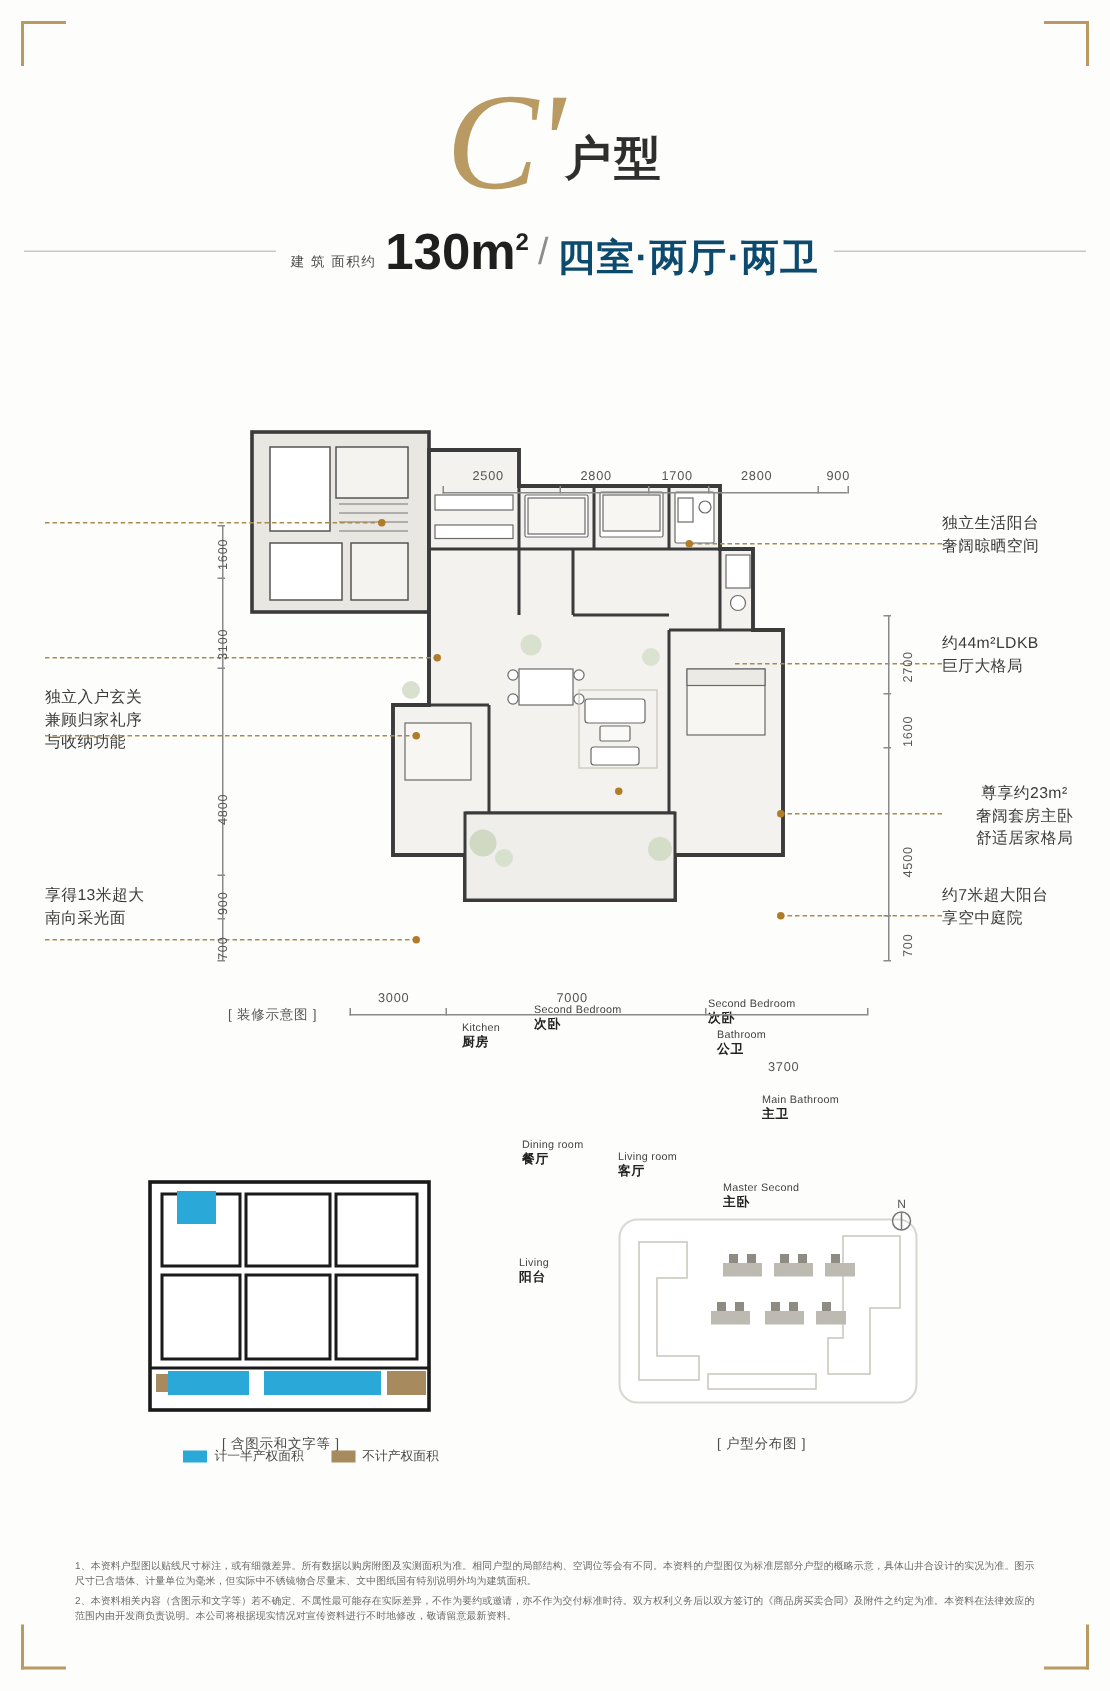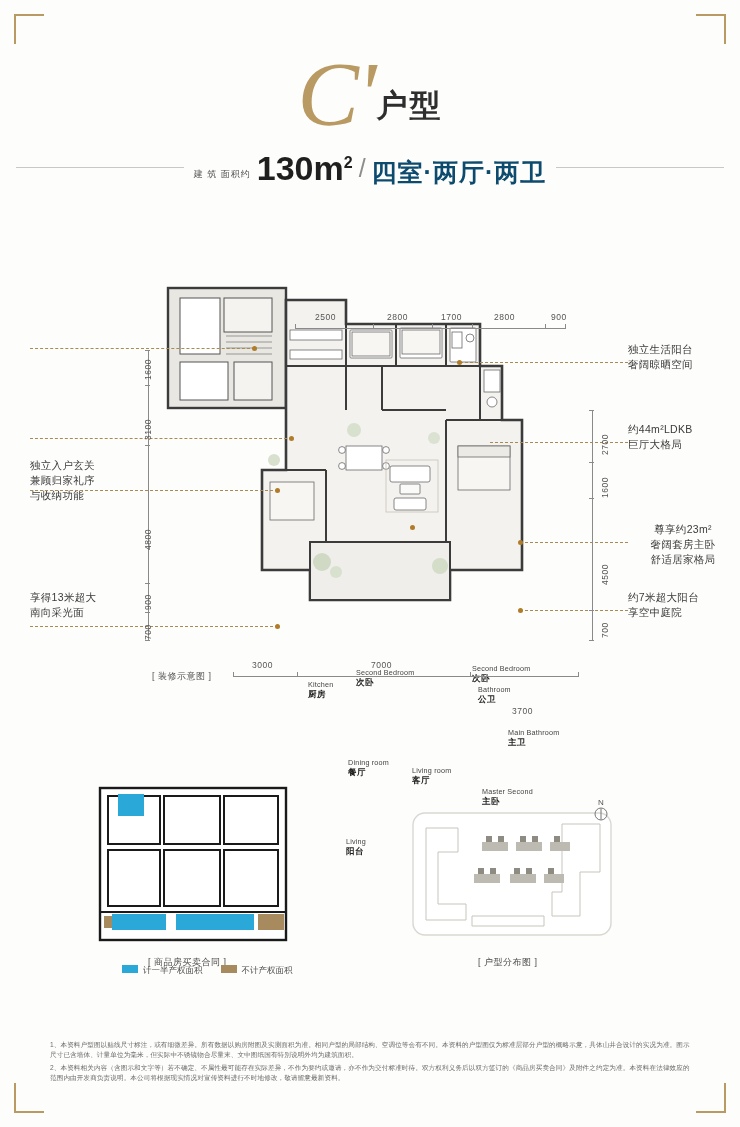"[ 商品房买卖合同 ]" div.struct-caption { text: 商品房买卖合同 -> 含图示和文字等 }
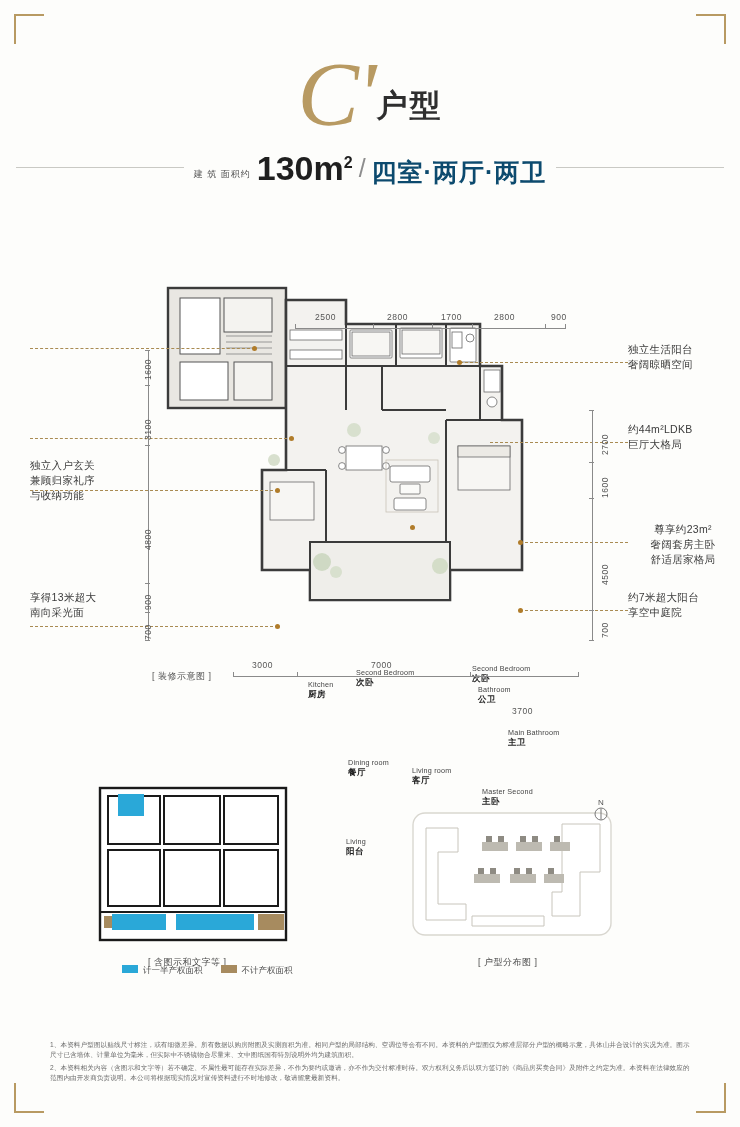"计一半产权面积" .legend .item { align-items: flex-start -> center }
